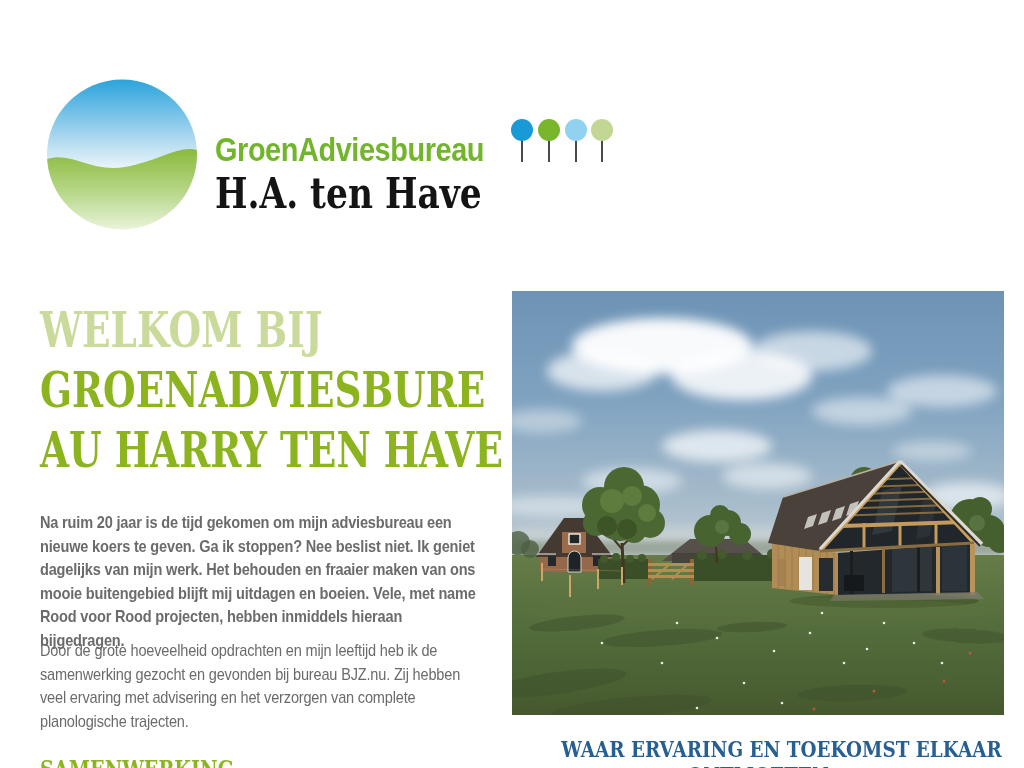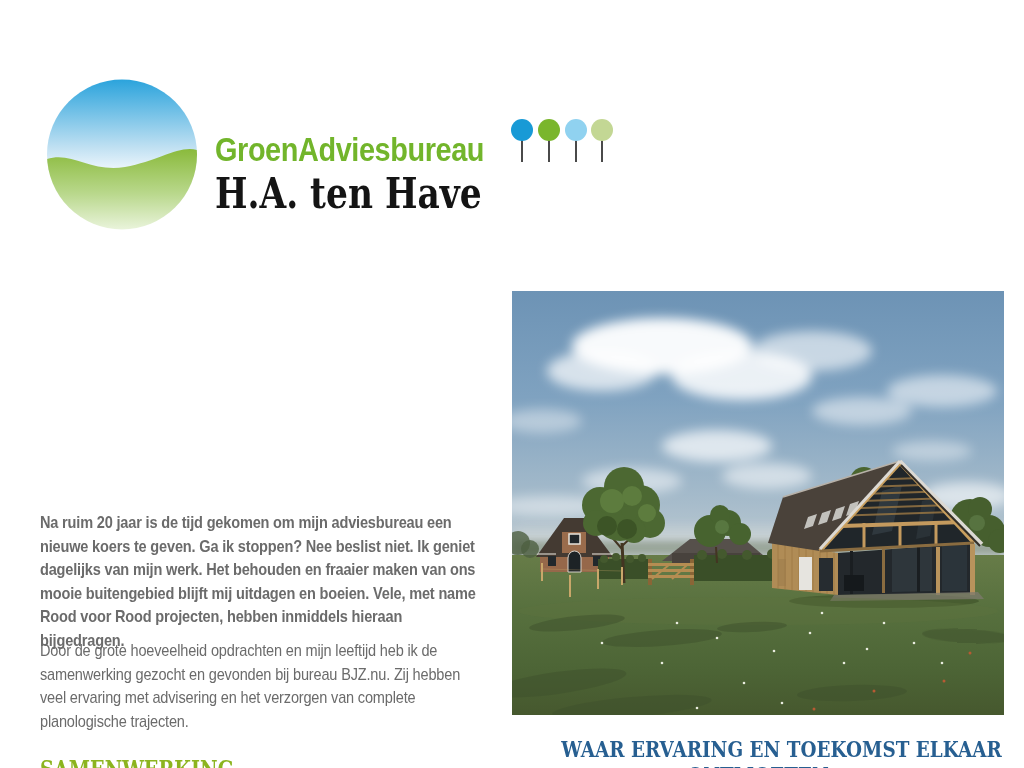"WELKOM BIJ" h1.hero-heading { html: none -> <h1> <div>WELKOM BIJ</div> <div>GROENADVIESBURE</div> <div>AU HARRY TEN HAVE</div> </h1> }
